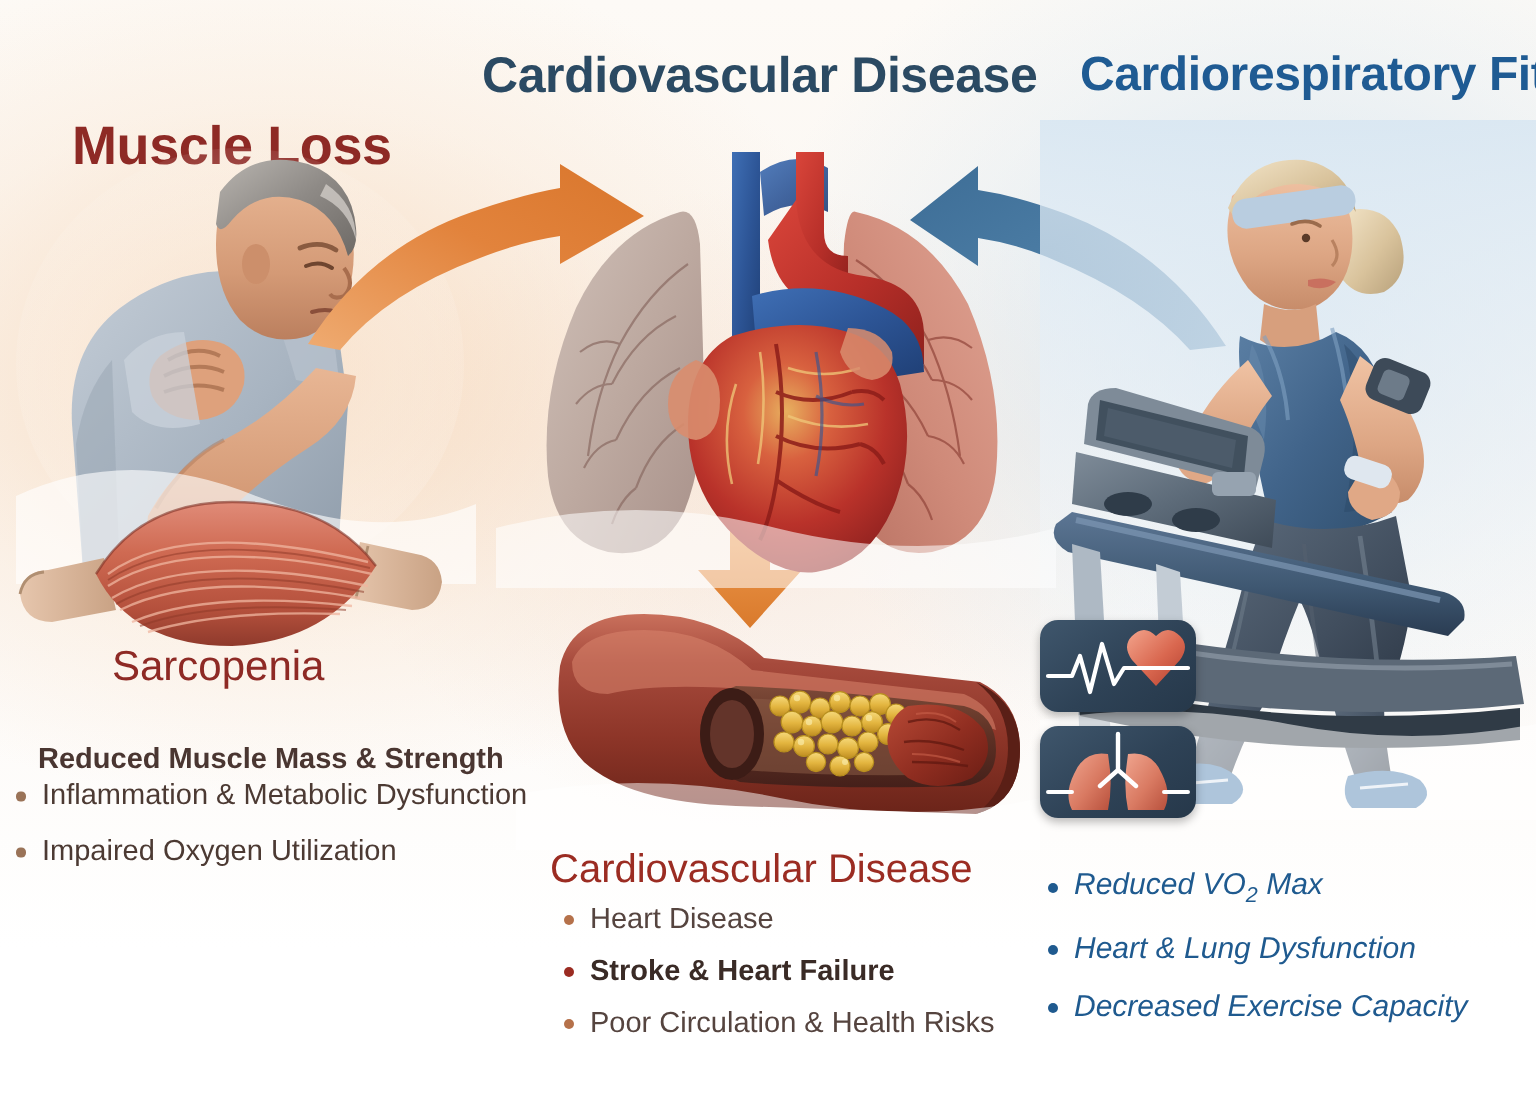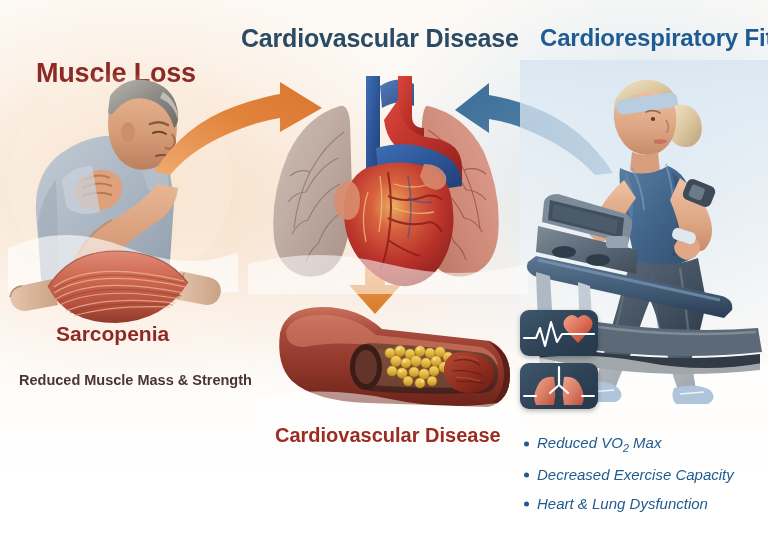"Sarcopenia" .h2 { font-weight: bold -> normal }
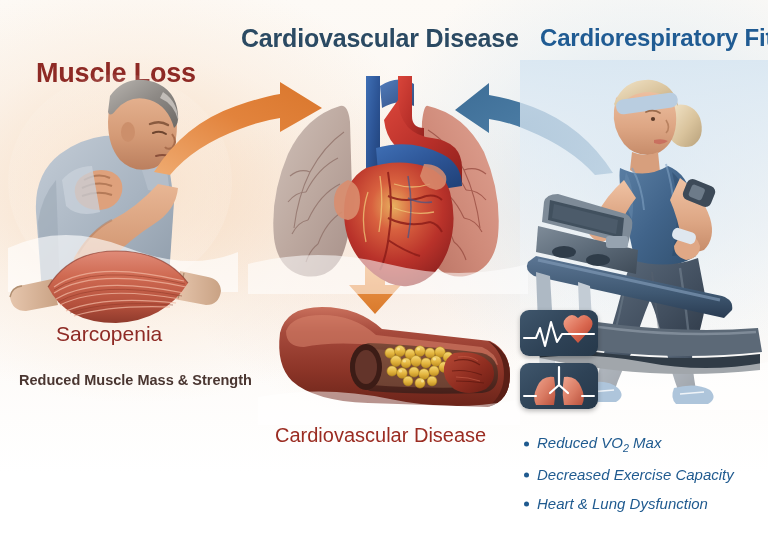"Inflammation & Metabolic Dysfunction" ul.bul { html: none -> <ul> <li>Inflammation &amp; Metabolic Dysfunction</li> <li>Impaired Oxygen Utilization</li> </ul> }
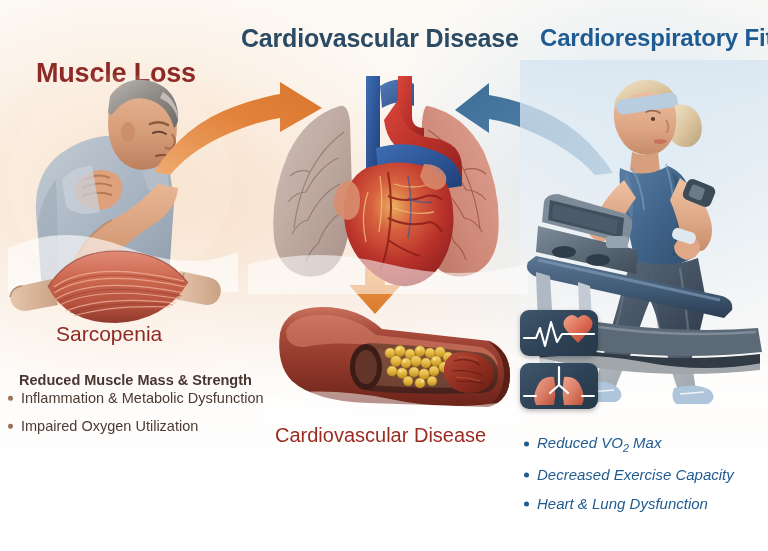"Heart Disease" ul.bul { html: none -> <ul> <li>Heart Disease</li> <li>Stroke &amp; Heart Failure</li> <li>Poor Circulation &amp; Health Risks</li> </ul> }
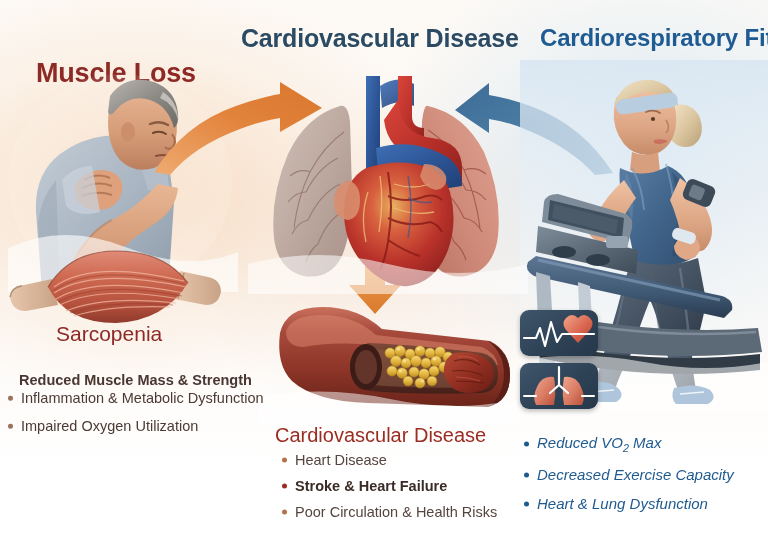"Decreased Exercise Capacity" li { order: before "Heart & Lung Dysfunction" -> after "Heart & Lung Dysfunction" }
